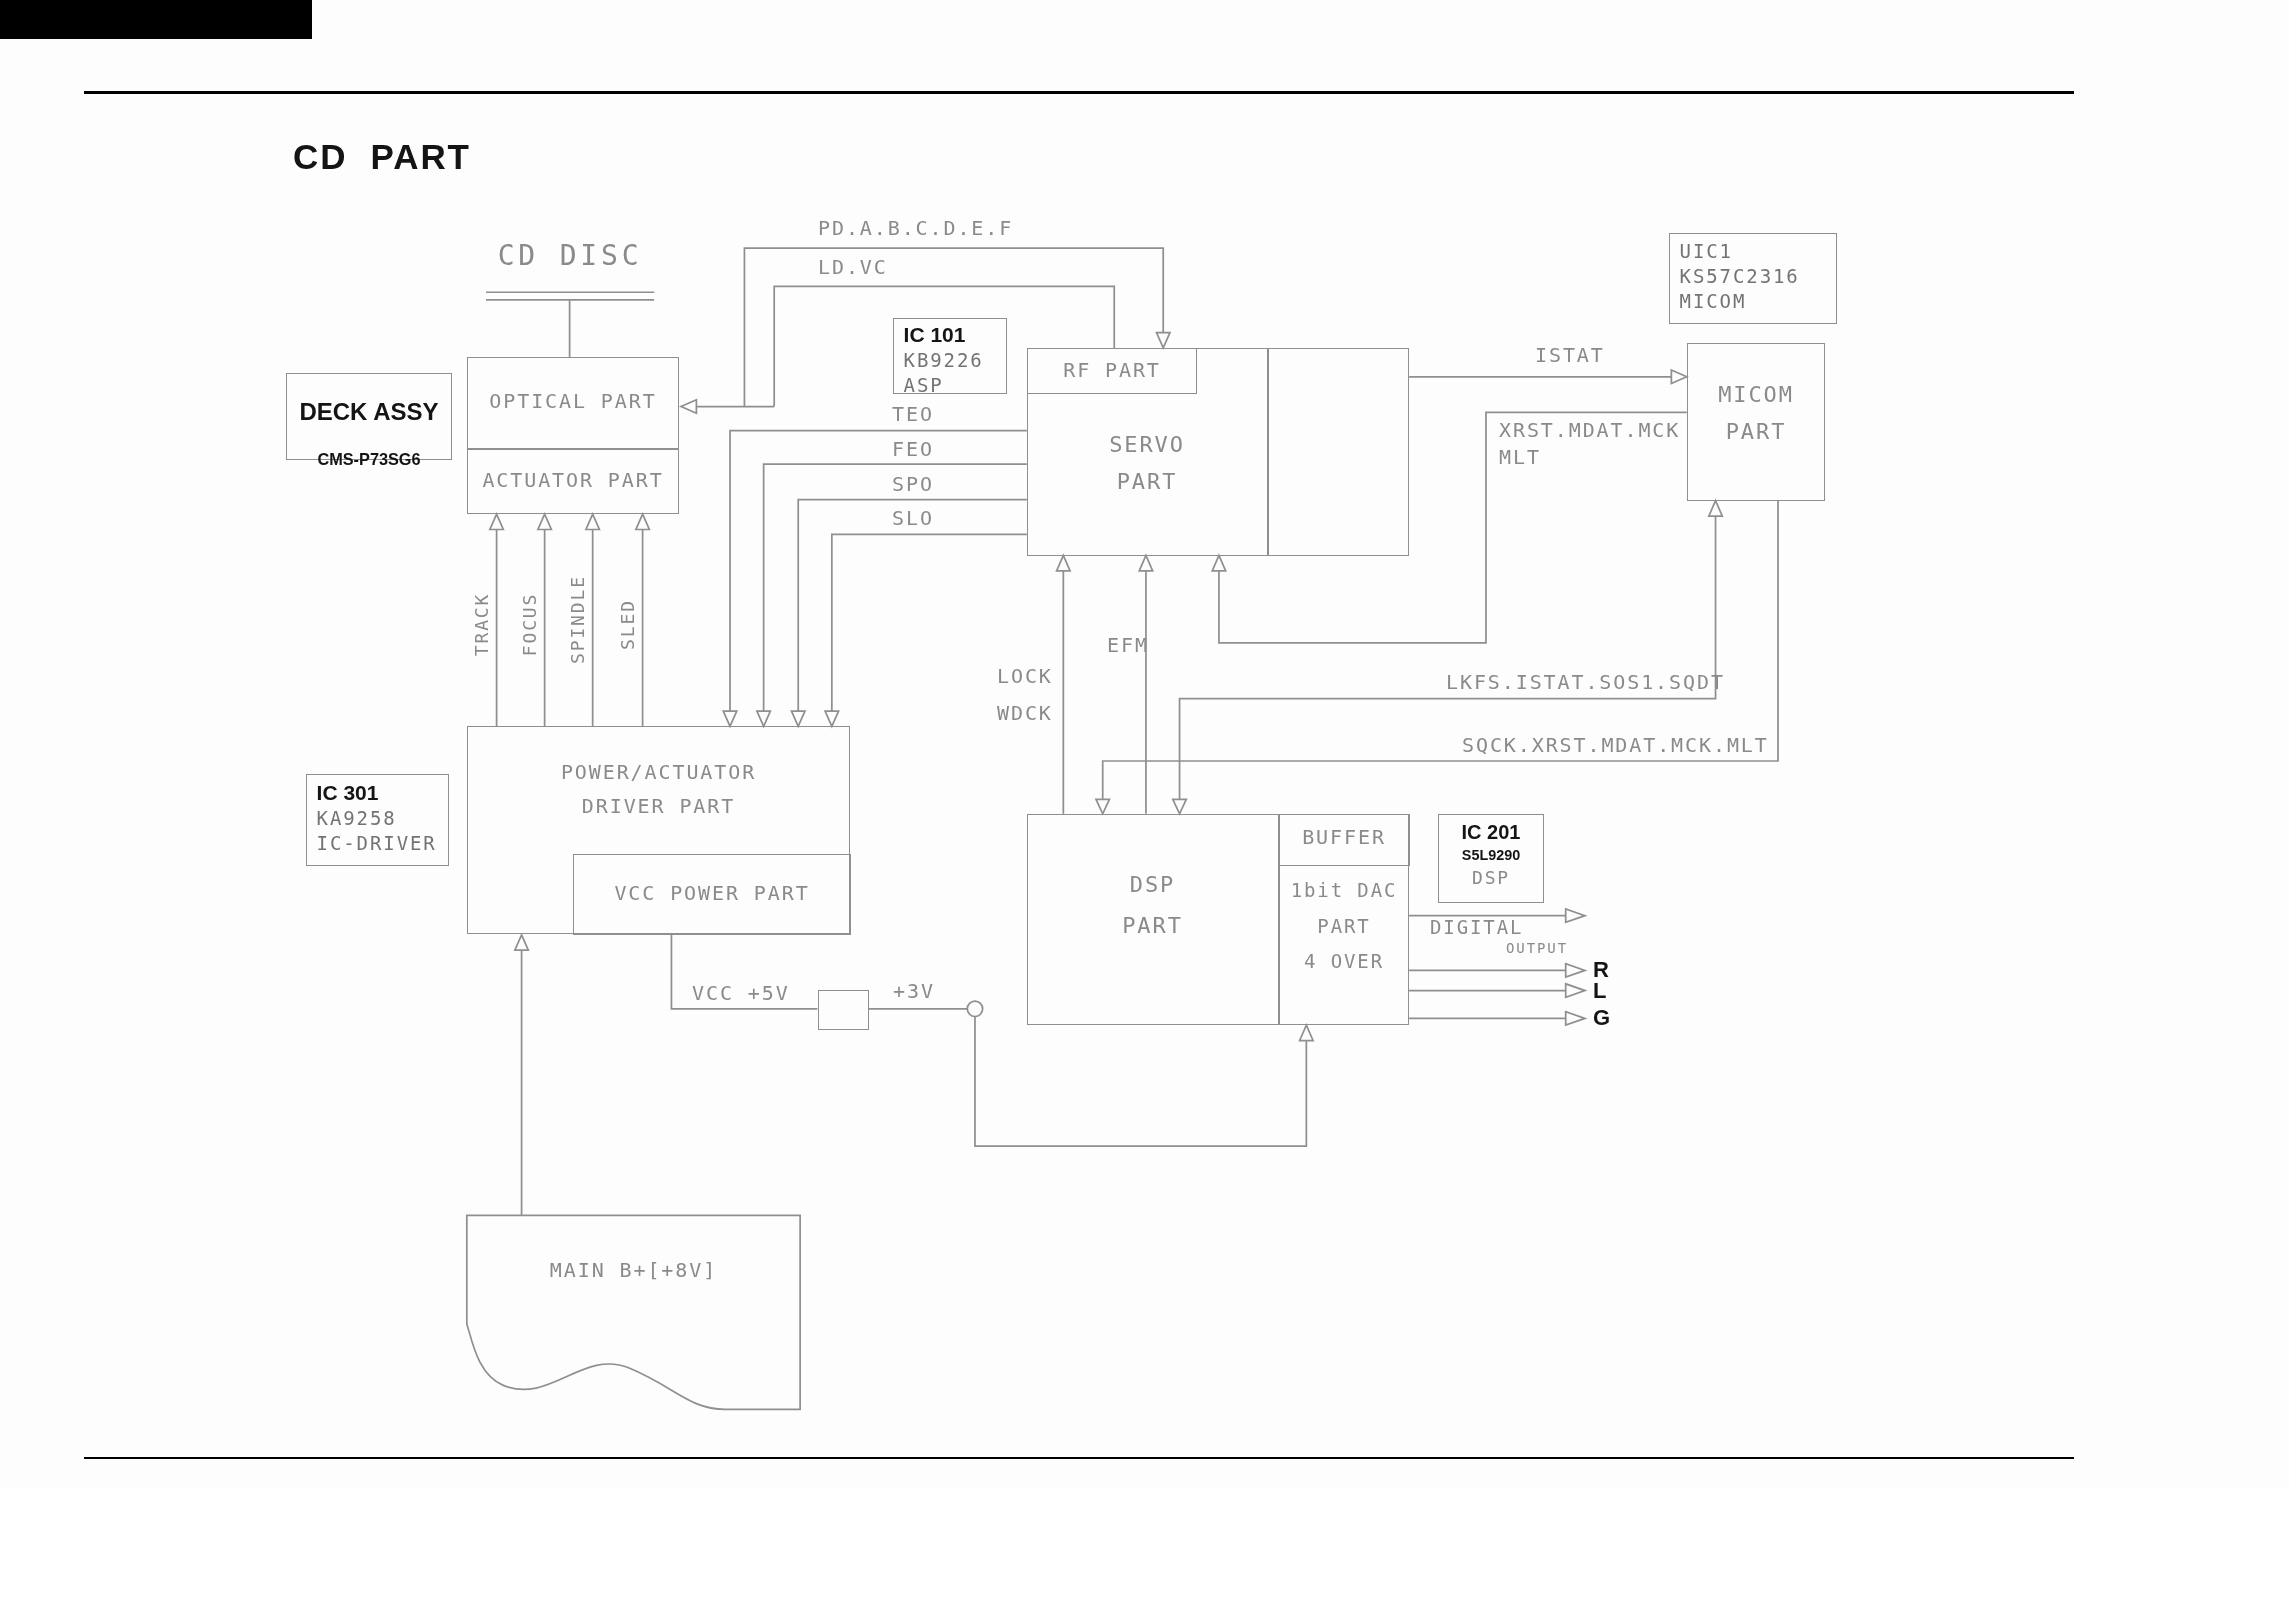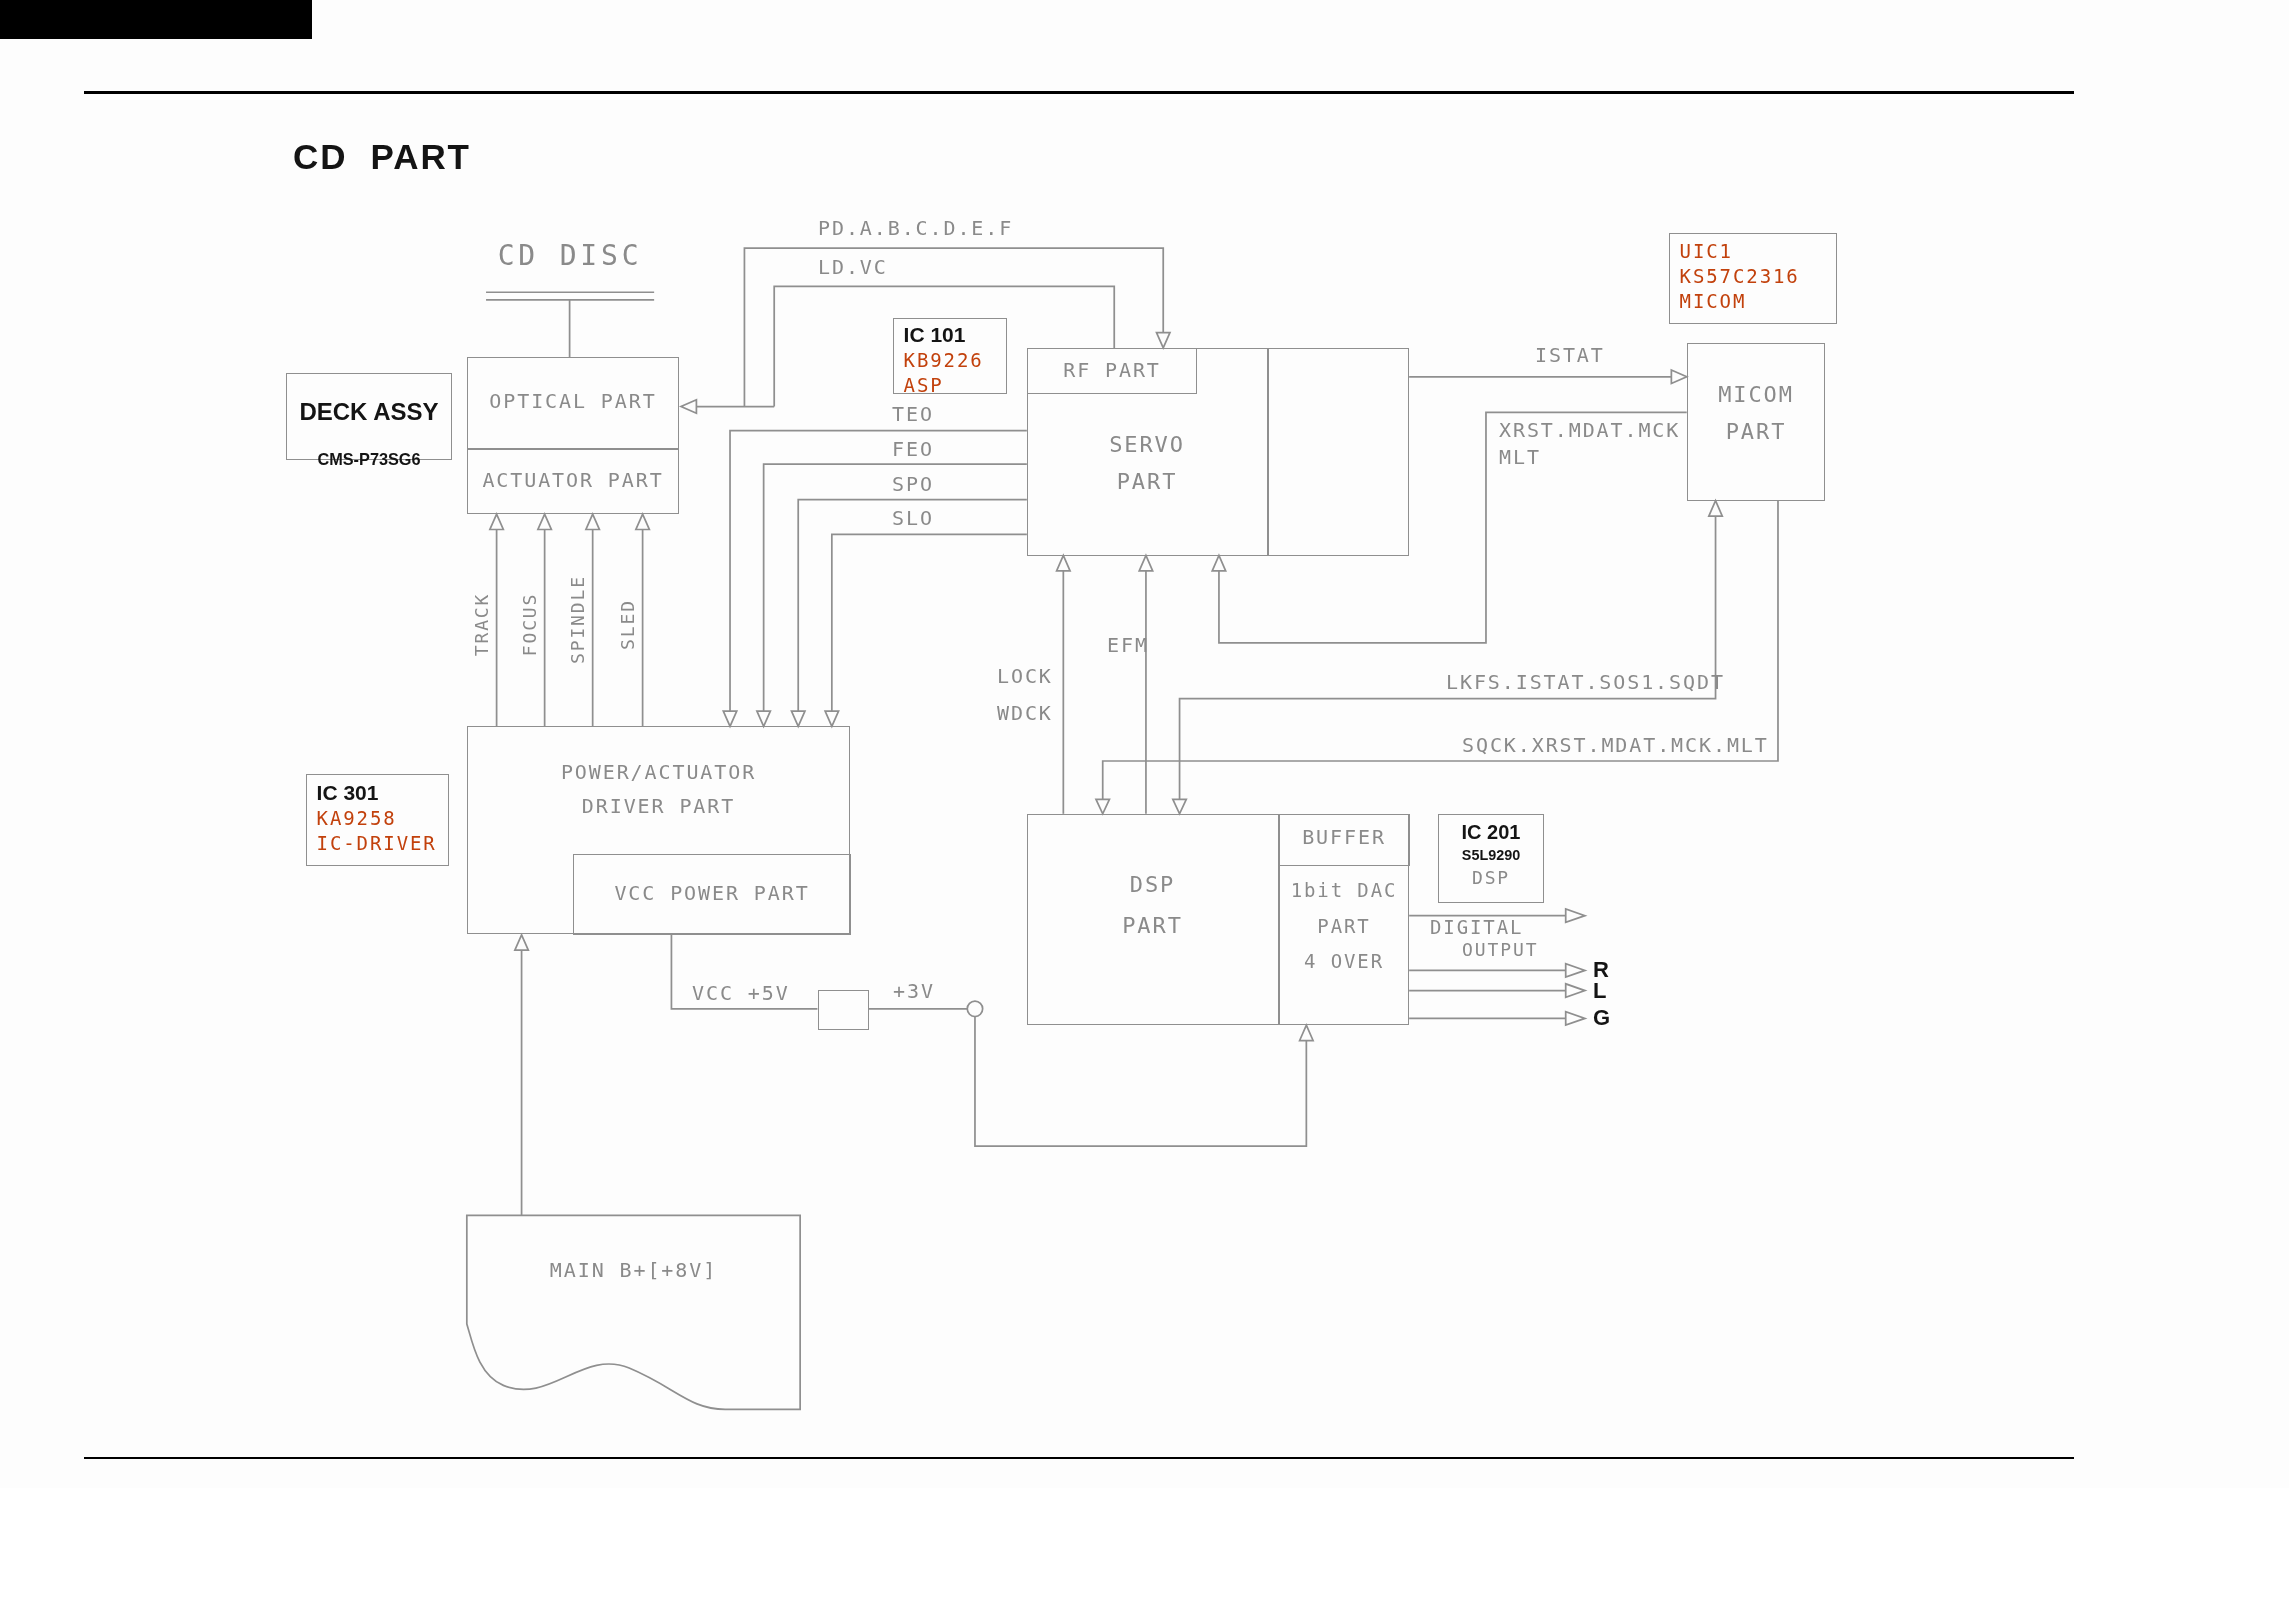"UIC1" .icbox .p { color: #c2410c -> #737373 }
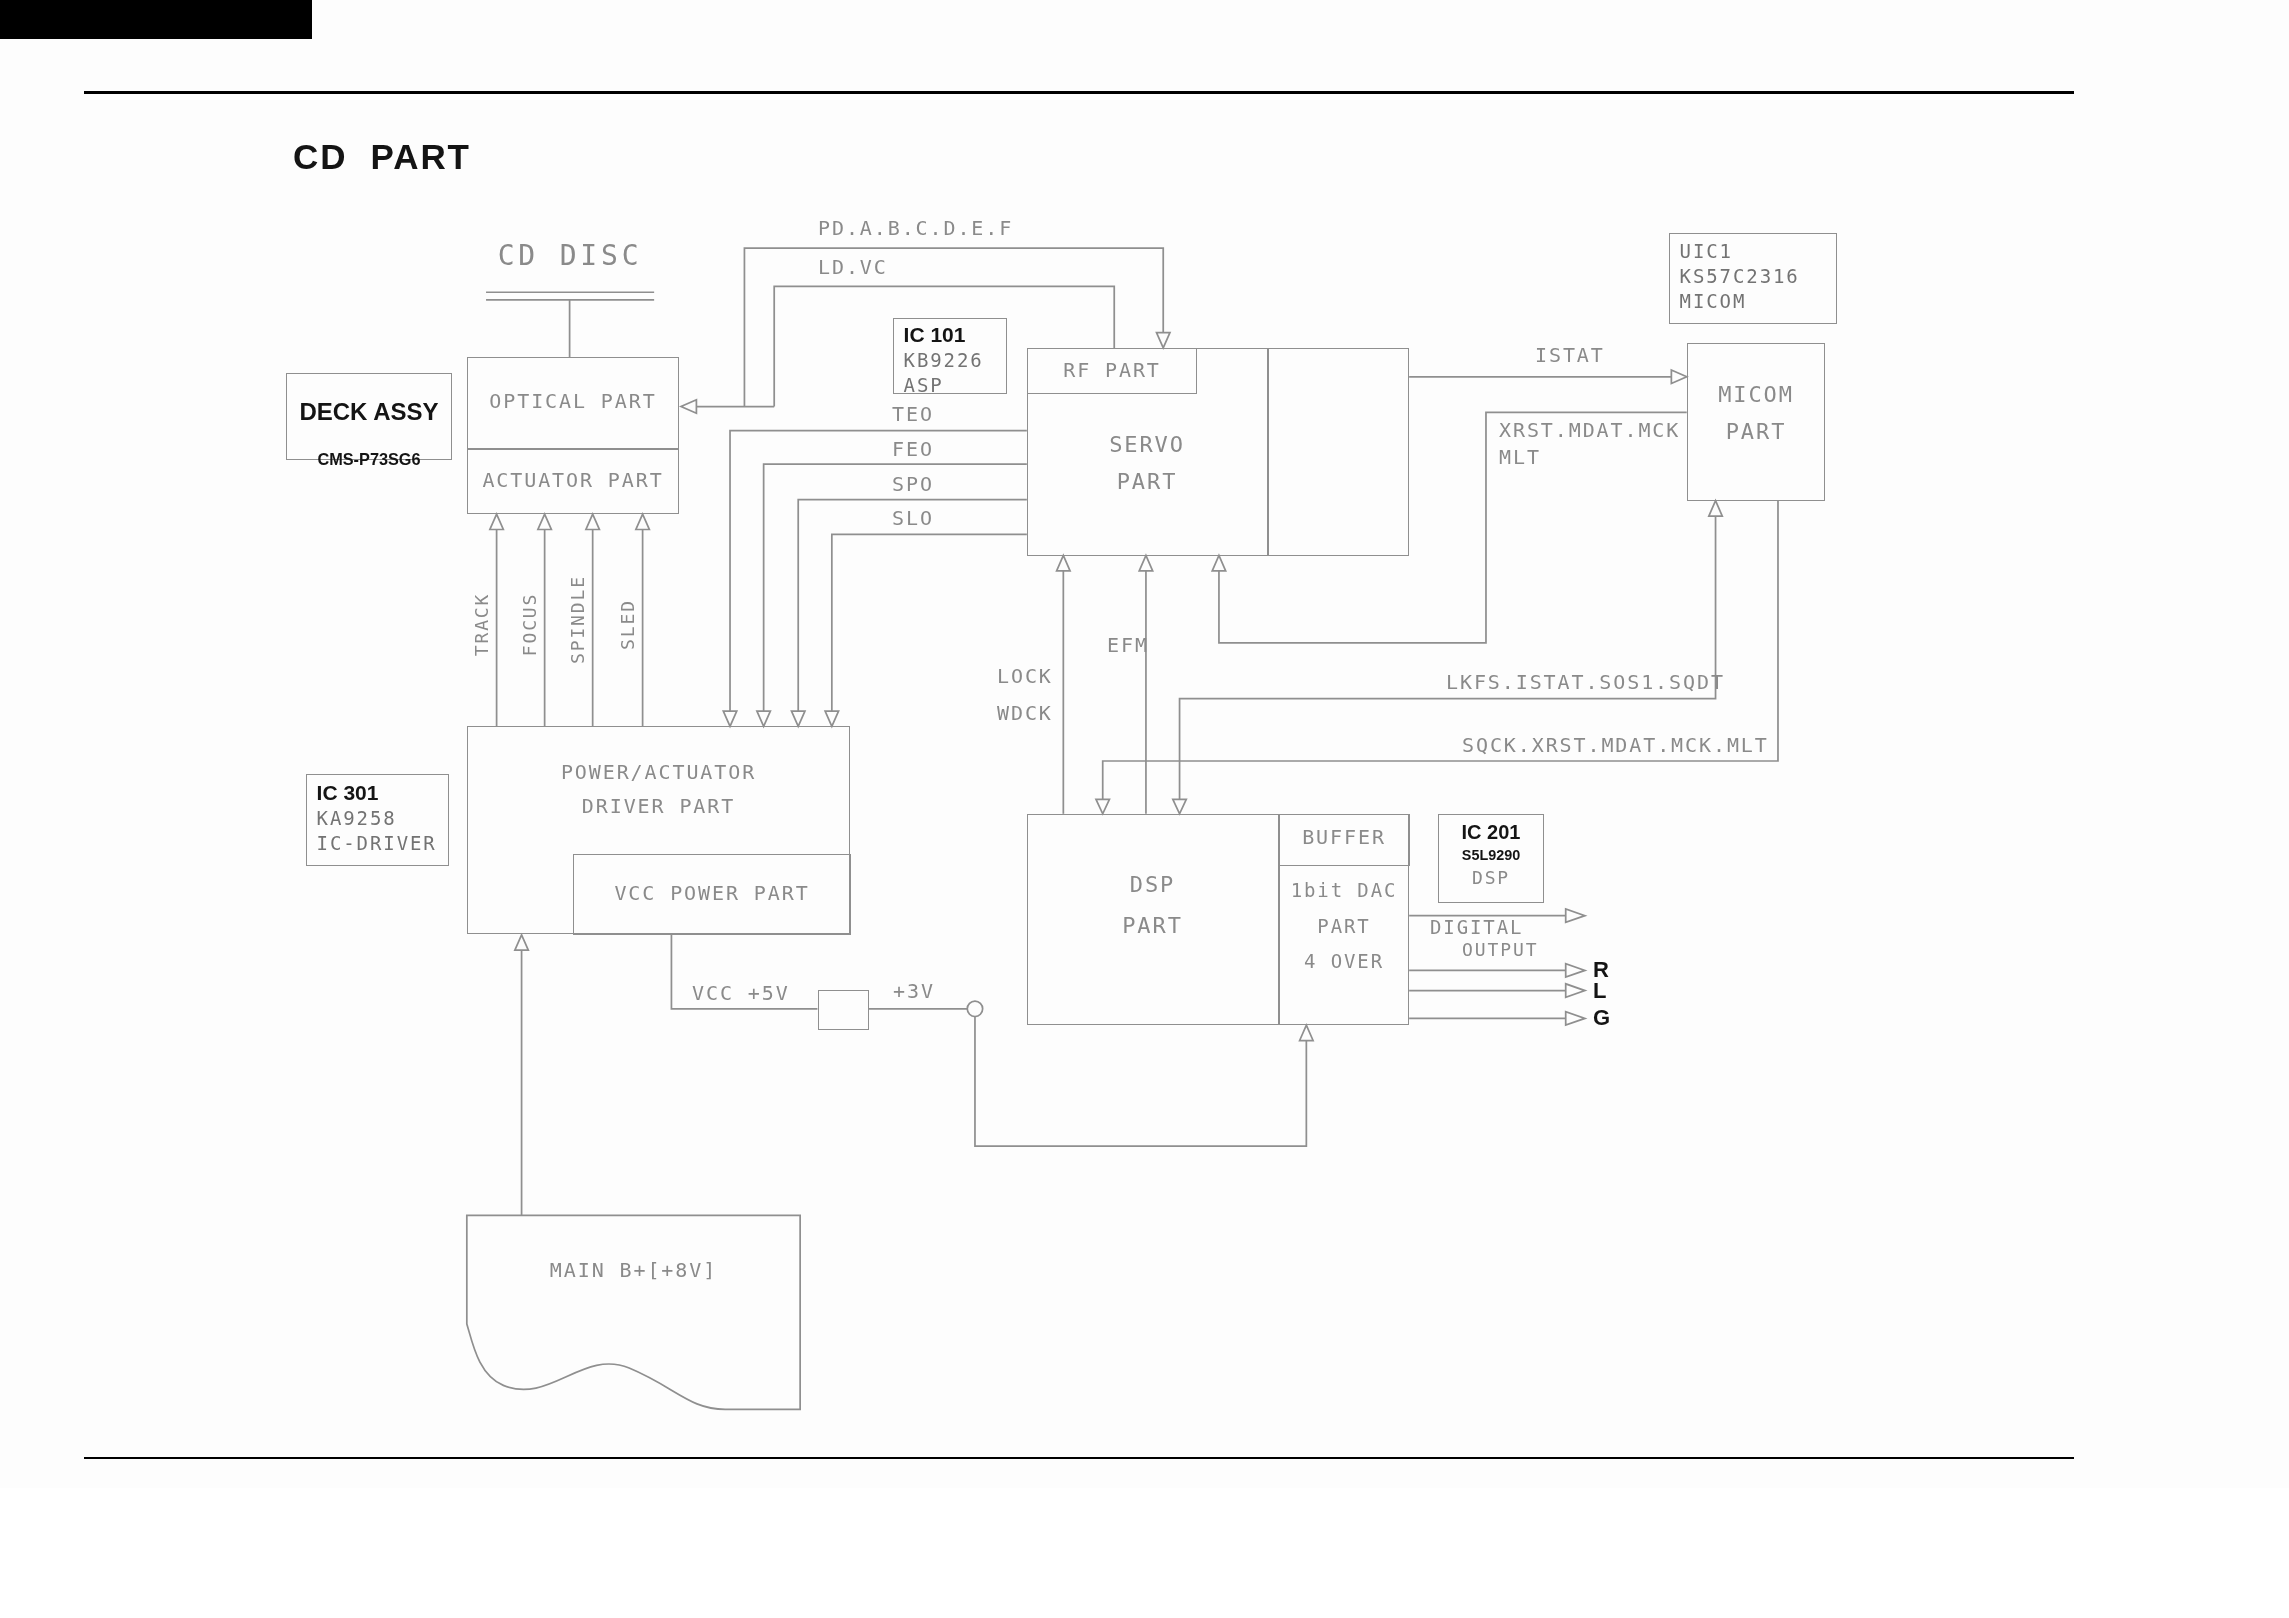"OUTPUT" div.glabel { font-size: 18px -> 14px; left: 1462px -> 1506px }
